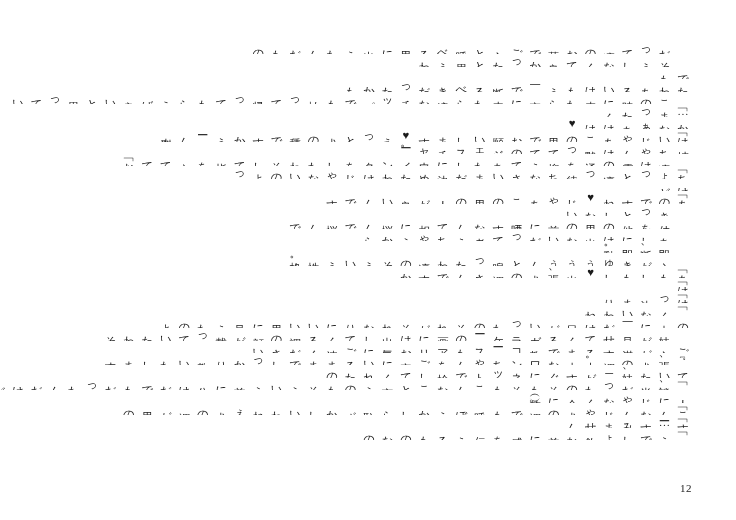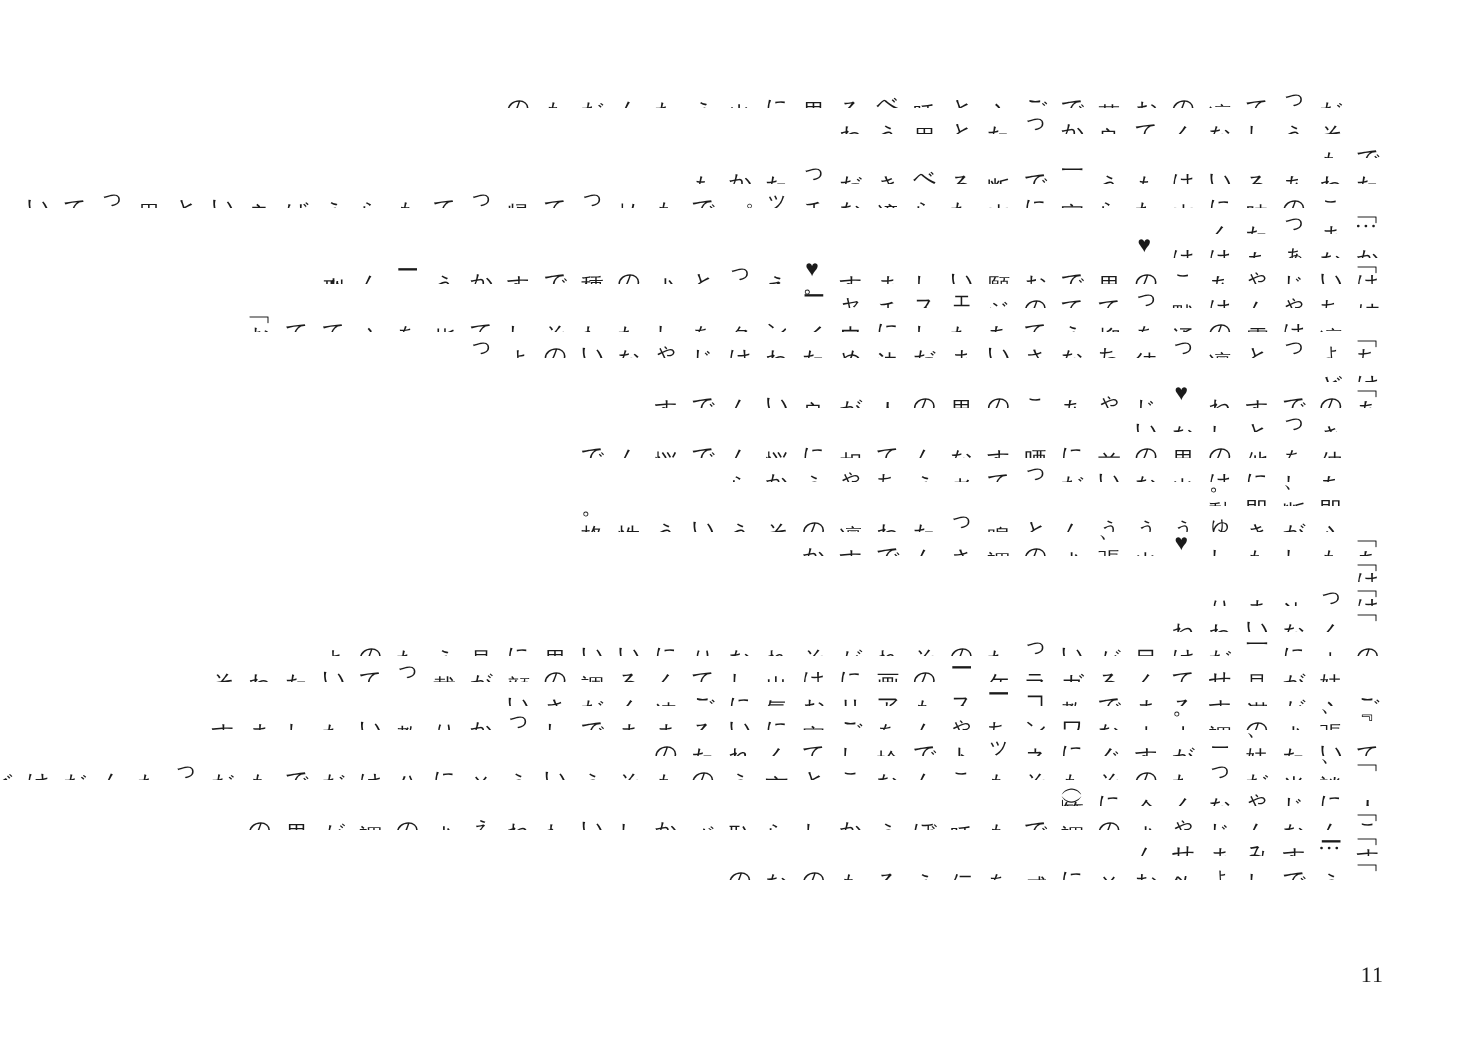"11" div { text: 11 -> 12 }
